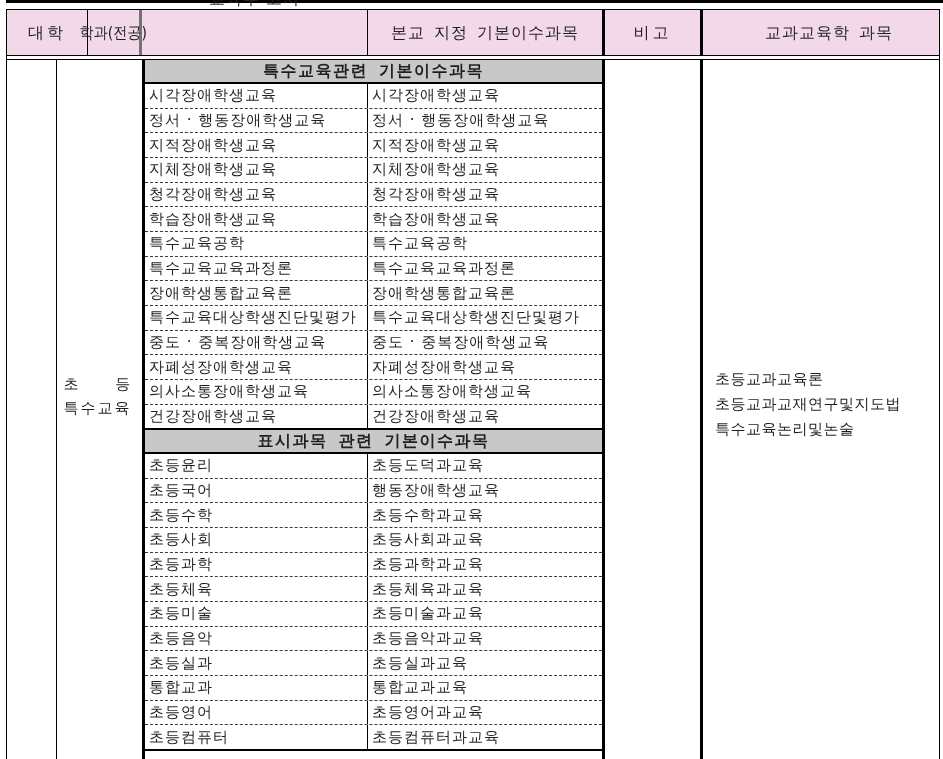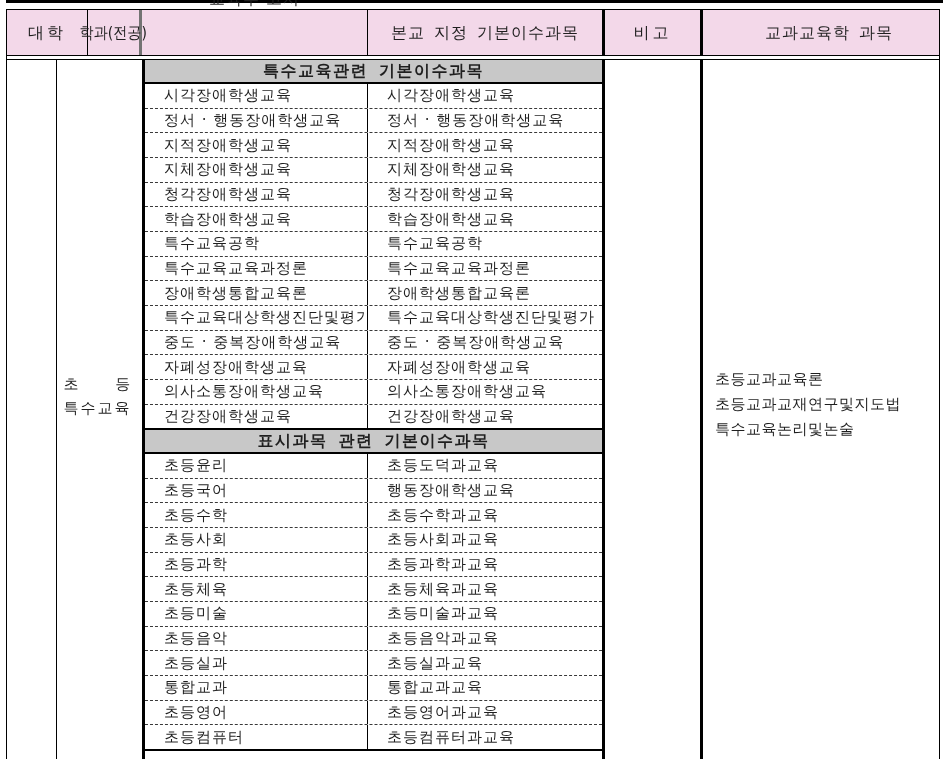"시각장애학생교육" .cmoe, .cschool { padding: 0 19px -> 0 4px }
